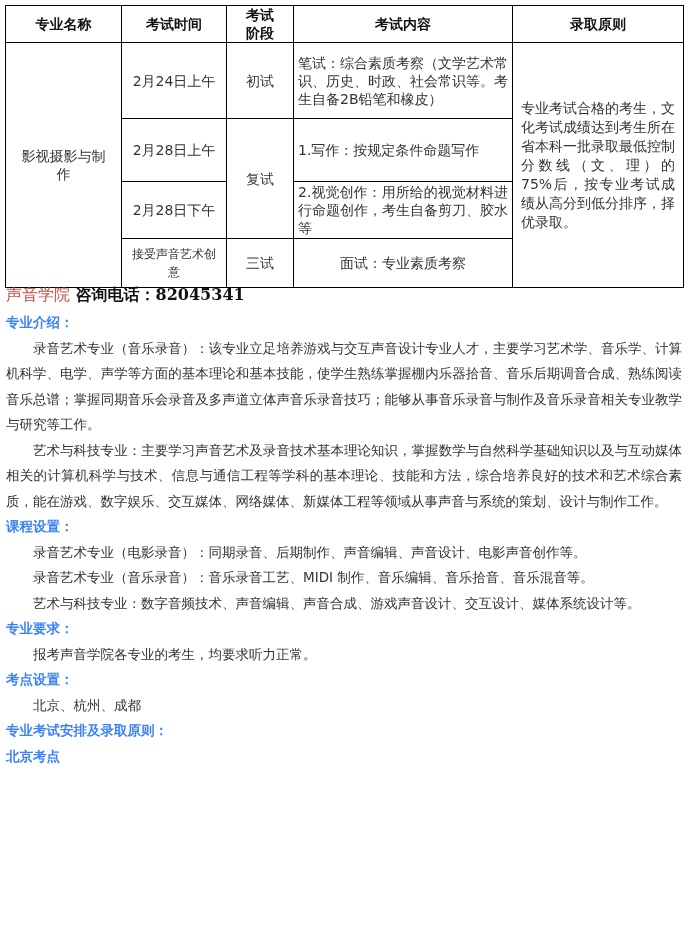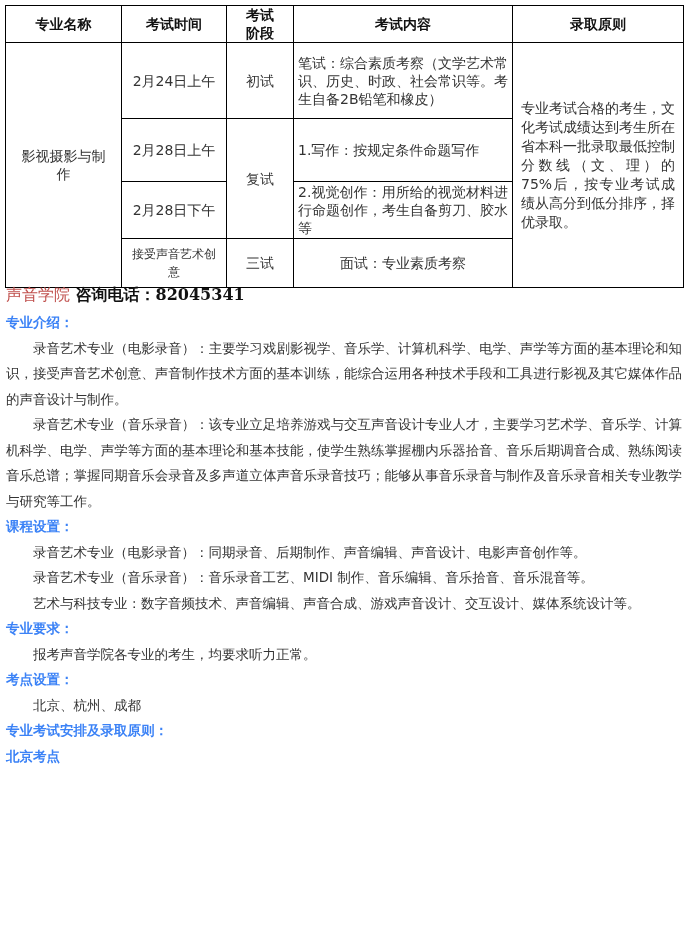"录音艺术专业（电影录音）：主要学习戏剧影视学、音乐学、计算机科学、电学、声学等方" p.para { html: <p>录音艺术专业（电影录音）：主要学习戏剧影视学、音乐学、计算机科学、电学、声学等方面的基本理论和知识，接受声音艺术创意、声音制作技术方面的基本训练，能综合运用各种技术手段和工具进行影视及其它媒体作品的声音设计与制作。</p> -> none }
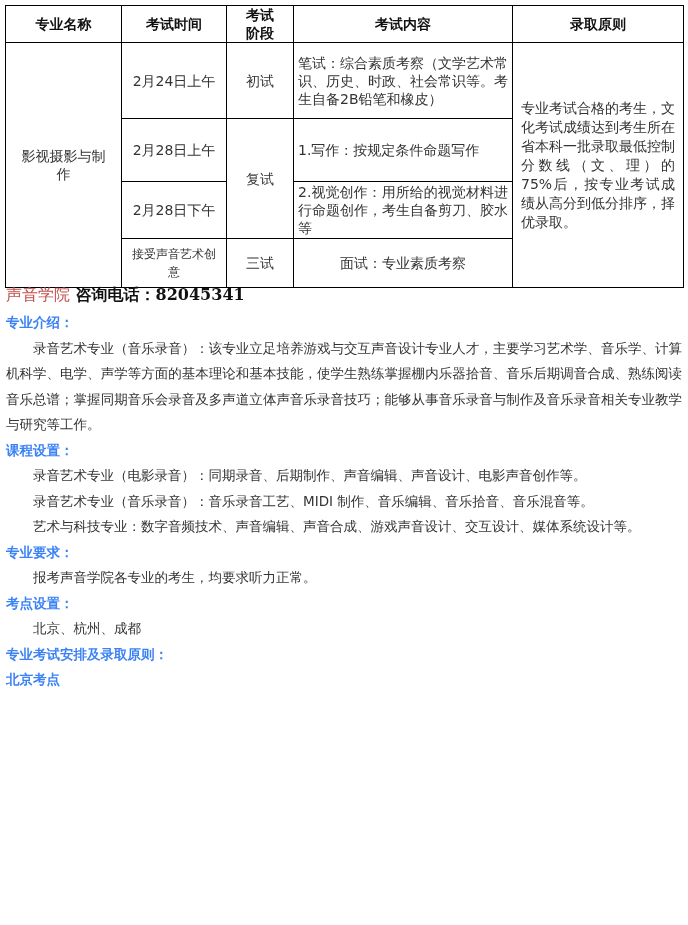"艺术与科技专业：主要学习声音艺术及录音技术基本理论知识，掌握数学与自然科学基础知" p.para { html: none -> <p>艺术与科技专业：主要学习声音艺术及录音技术基本理论知识，掌握数学与自然科学基础知识以及与互动媒体相关的计算机科学与技术、信息与通信工程等学科的基本理论、技能和方法，综合培养良好的技术和艺术综合素质，能在游戏、数字娱乐、交互媒体、网络媒体、新媒体工程等领域从事声音与系统的策划、设计与制作工作。</p> }
